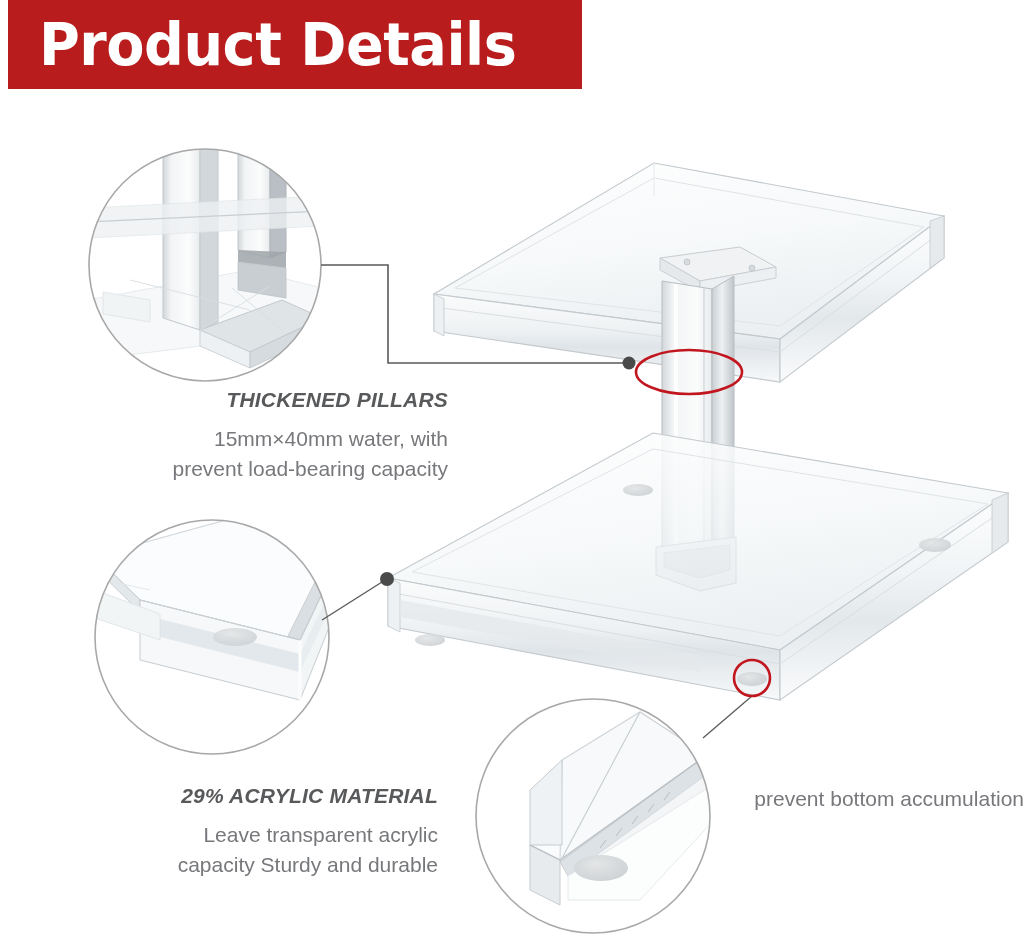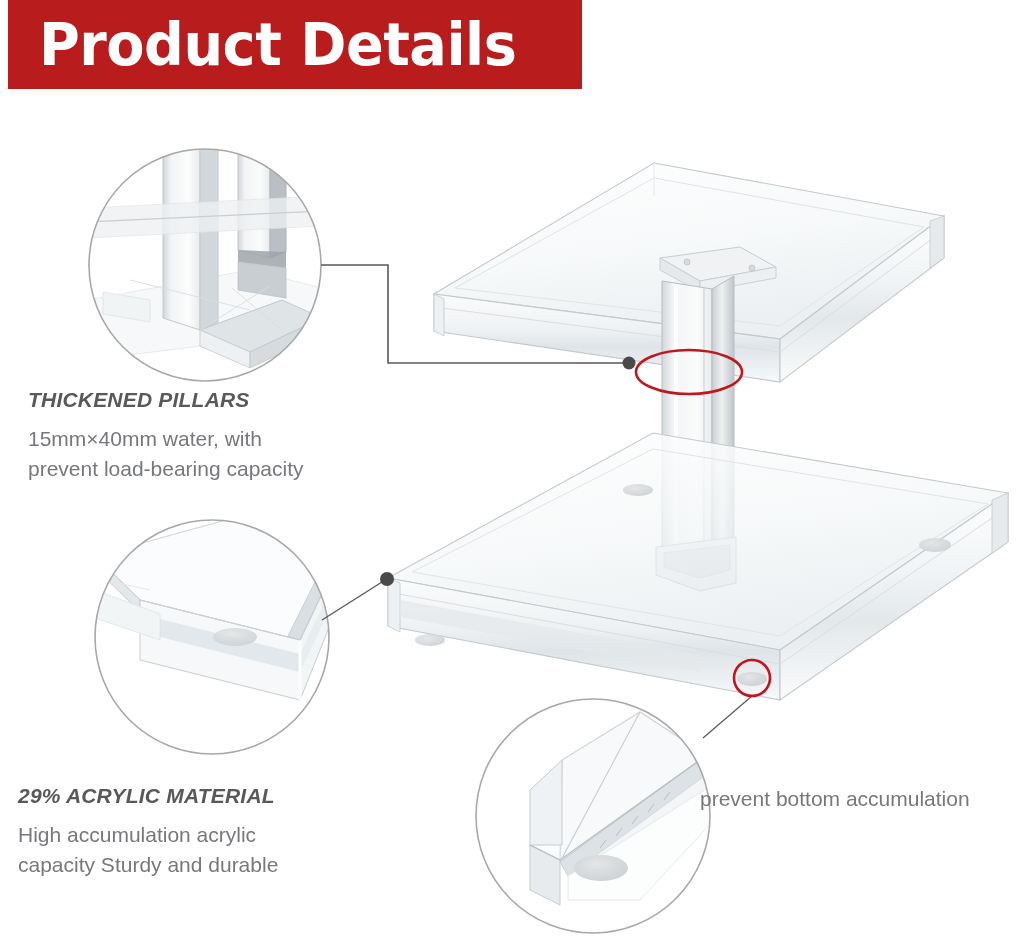"THICKENED PILLARS" .caption { text-align: left -> right }
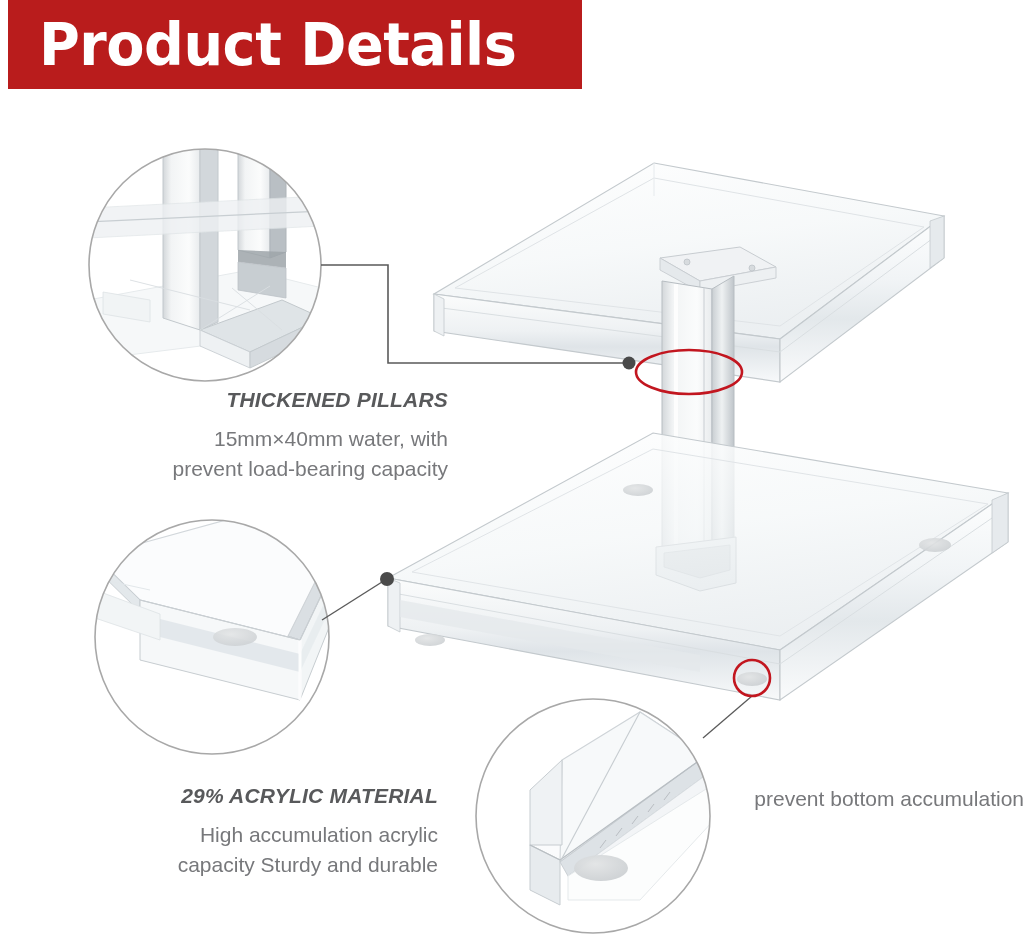"High accumulation acrylic" span { text: High accumulation -> Leave transparent }
